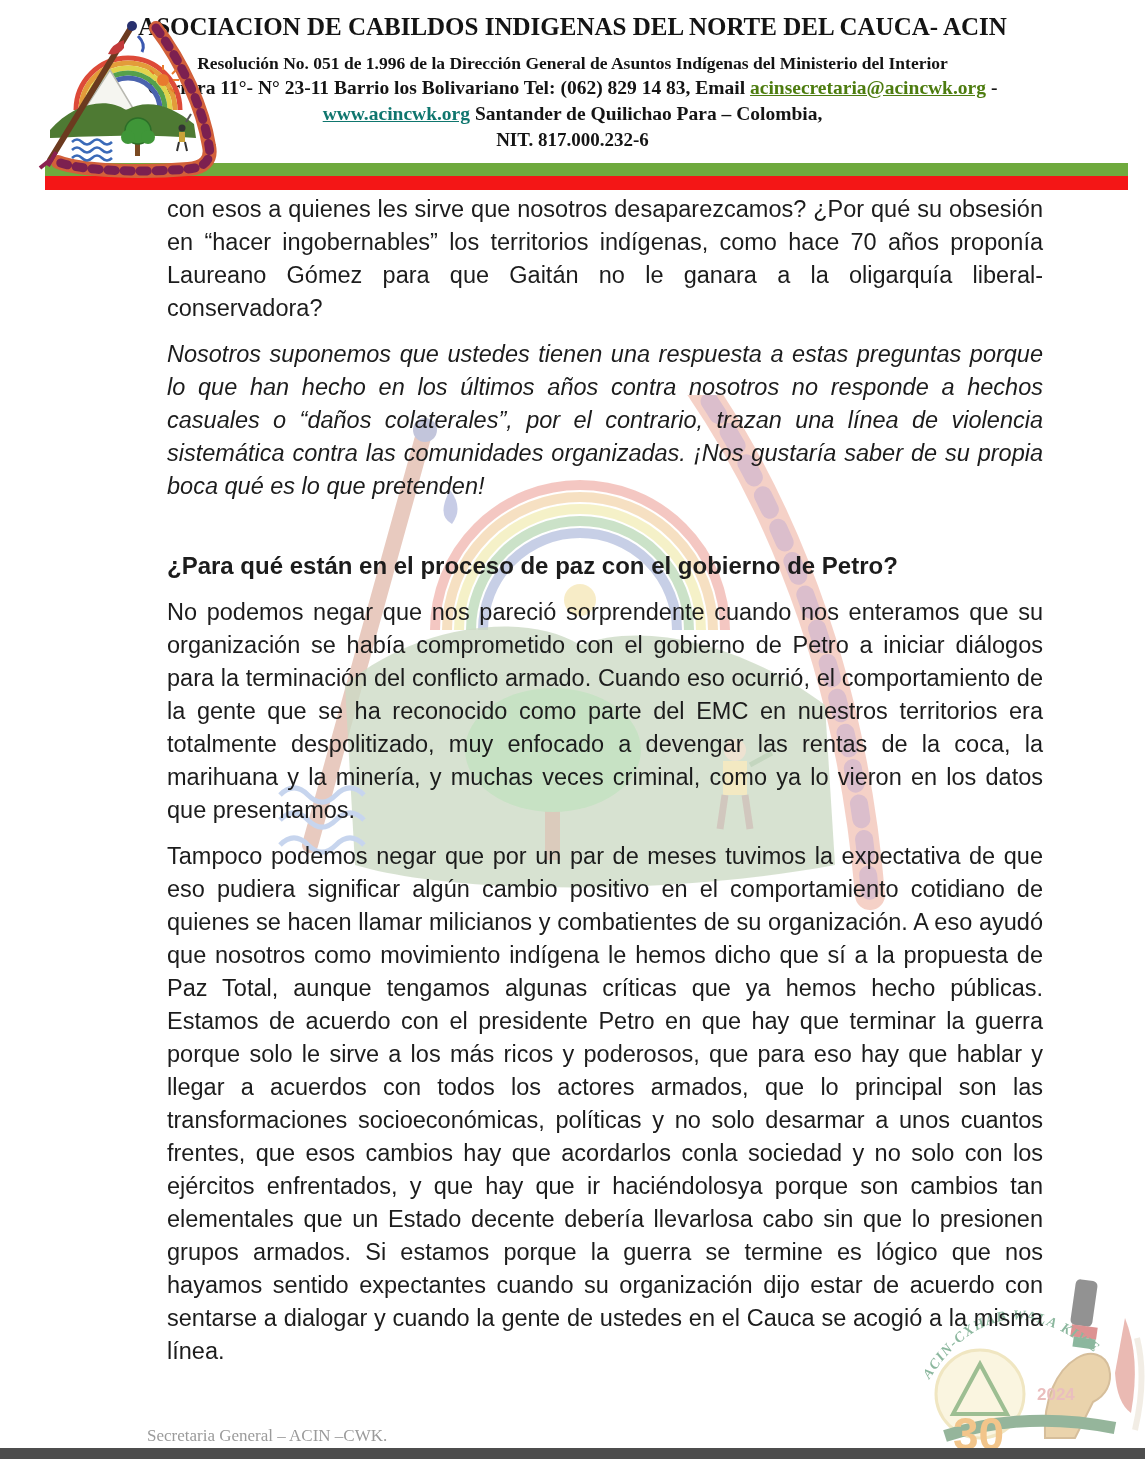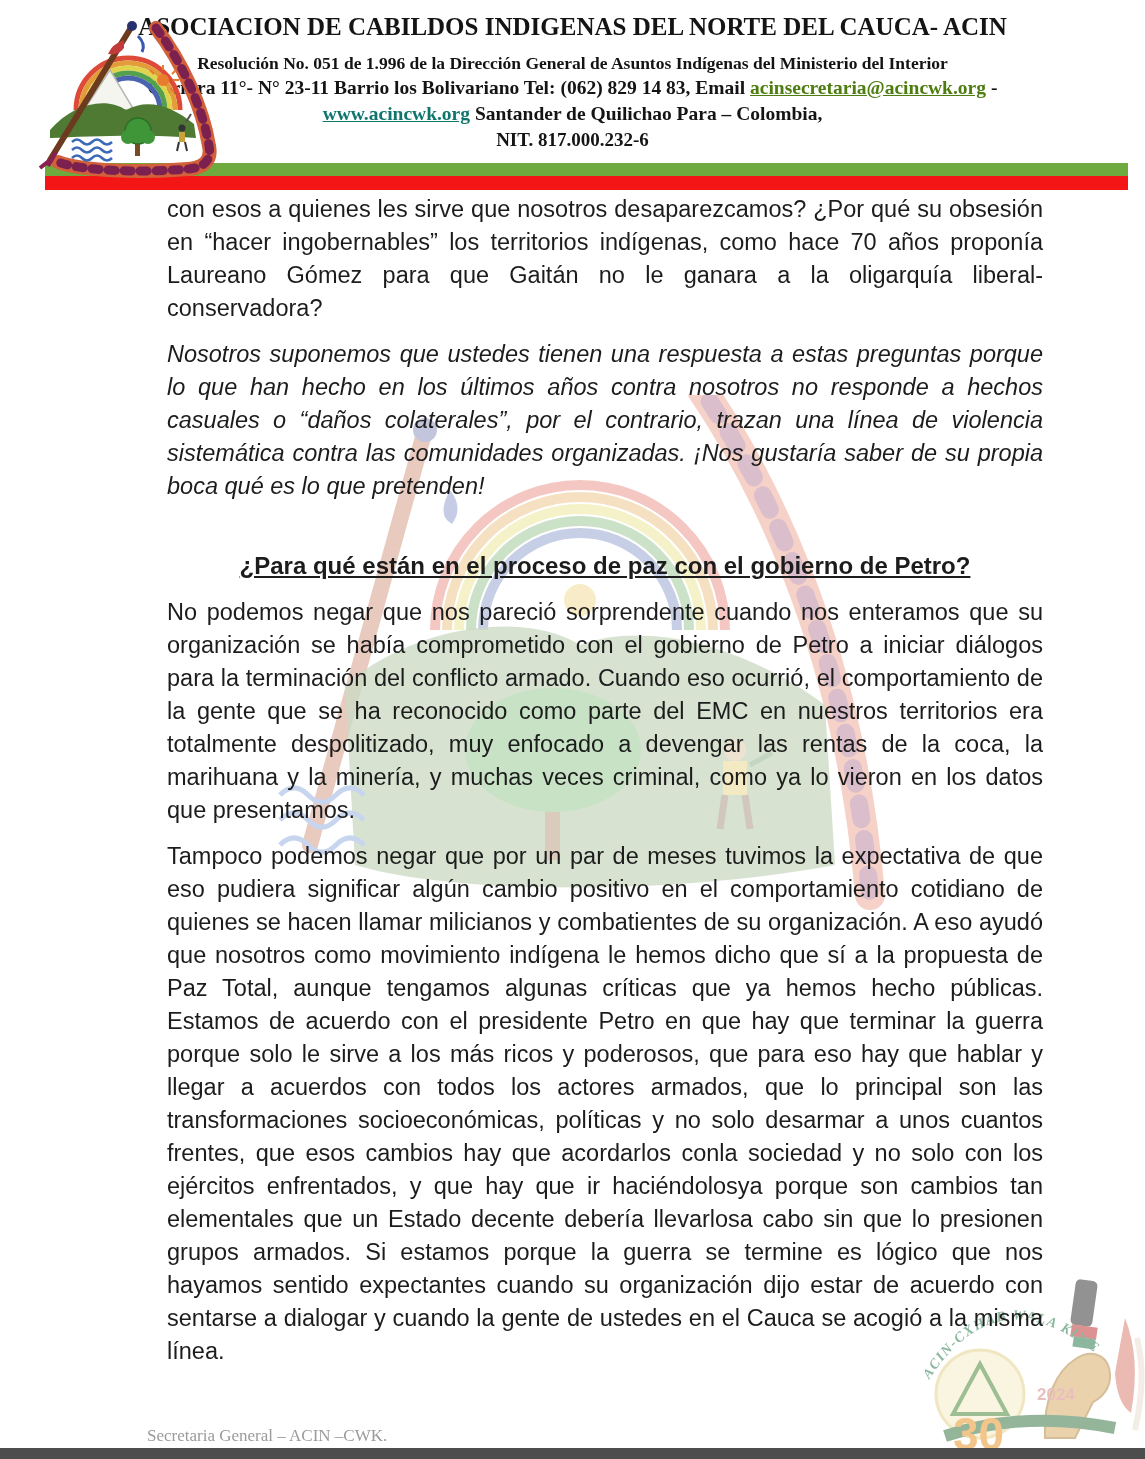"¿Para qué están en el" .content h2 { text-align: center -> left; text-decoration: underline -> none }
